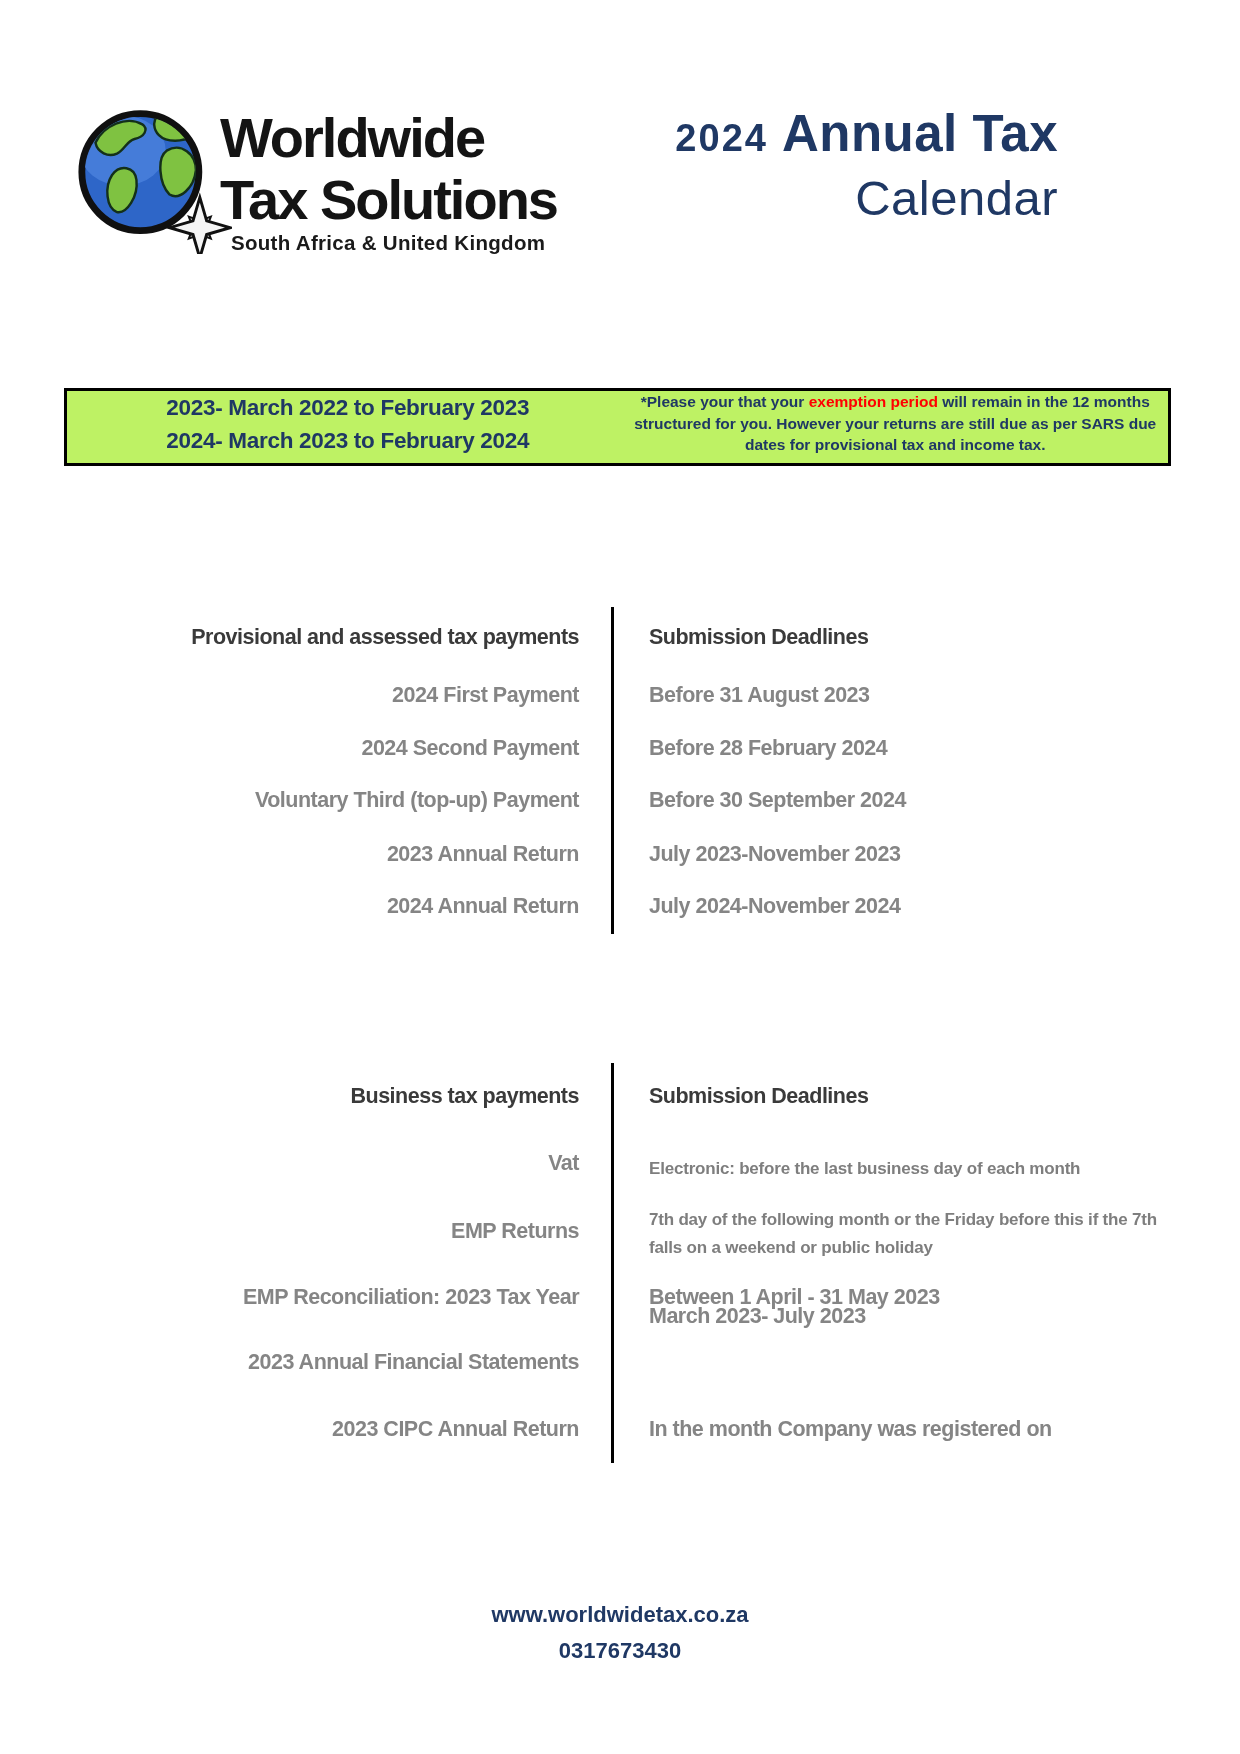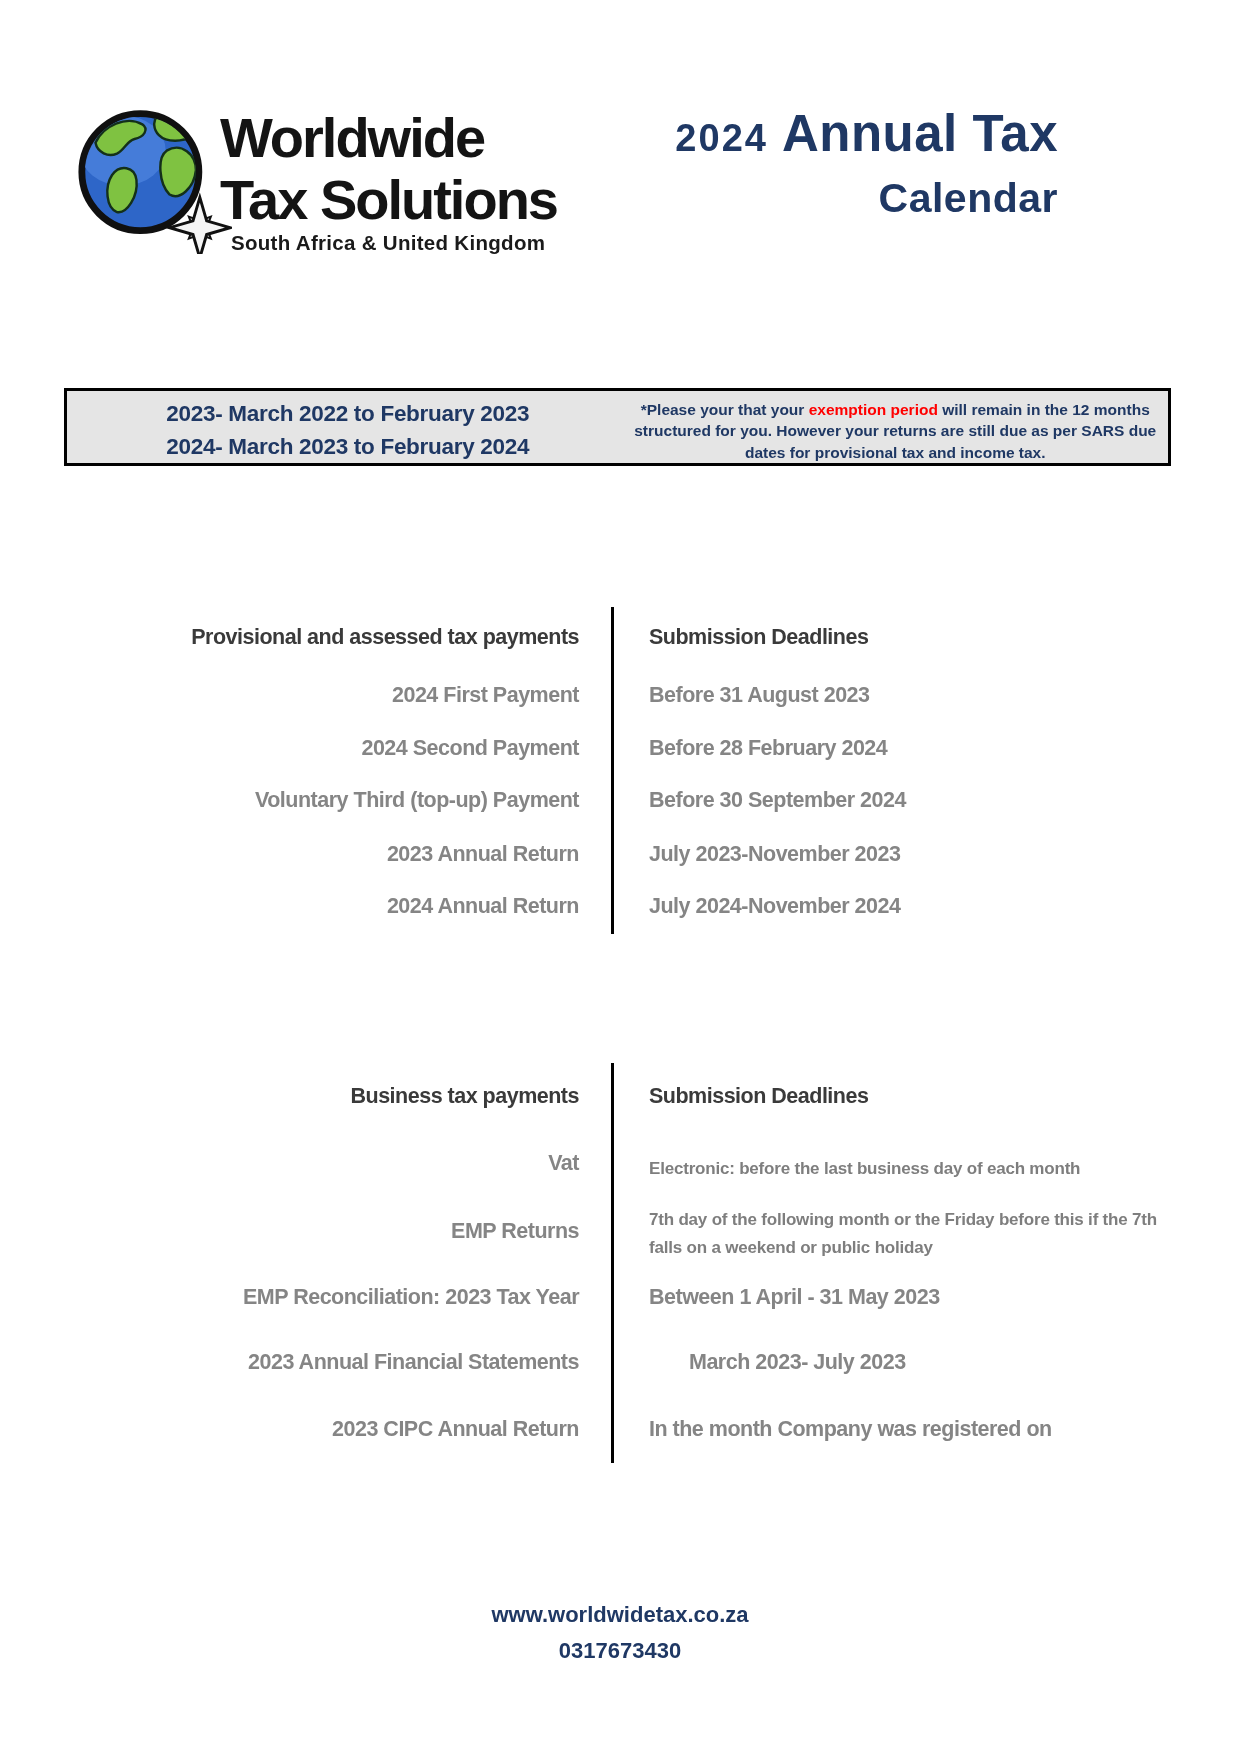"Calendar" .title-line2 { font-size: 41px -> 49px; font-weight: 700 -> 400 }
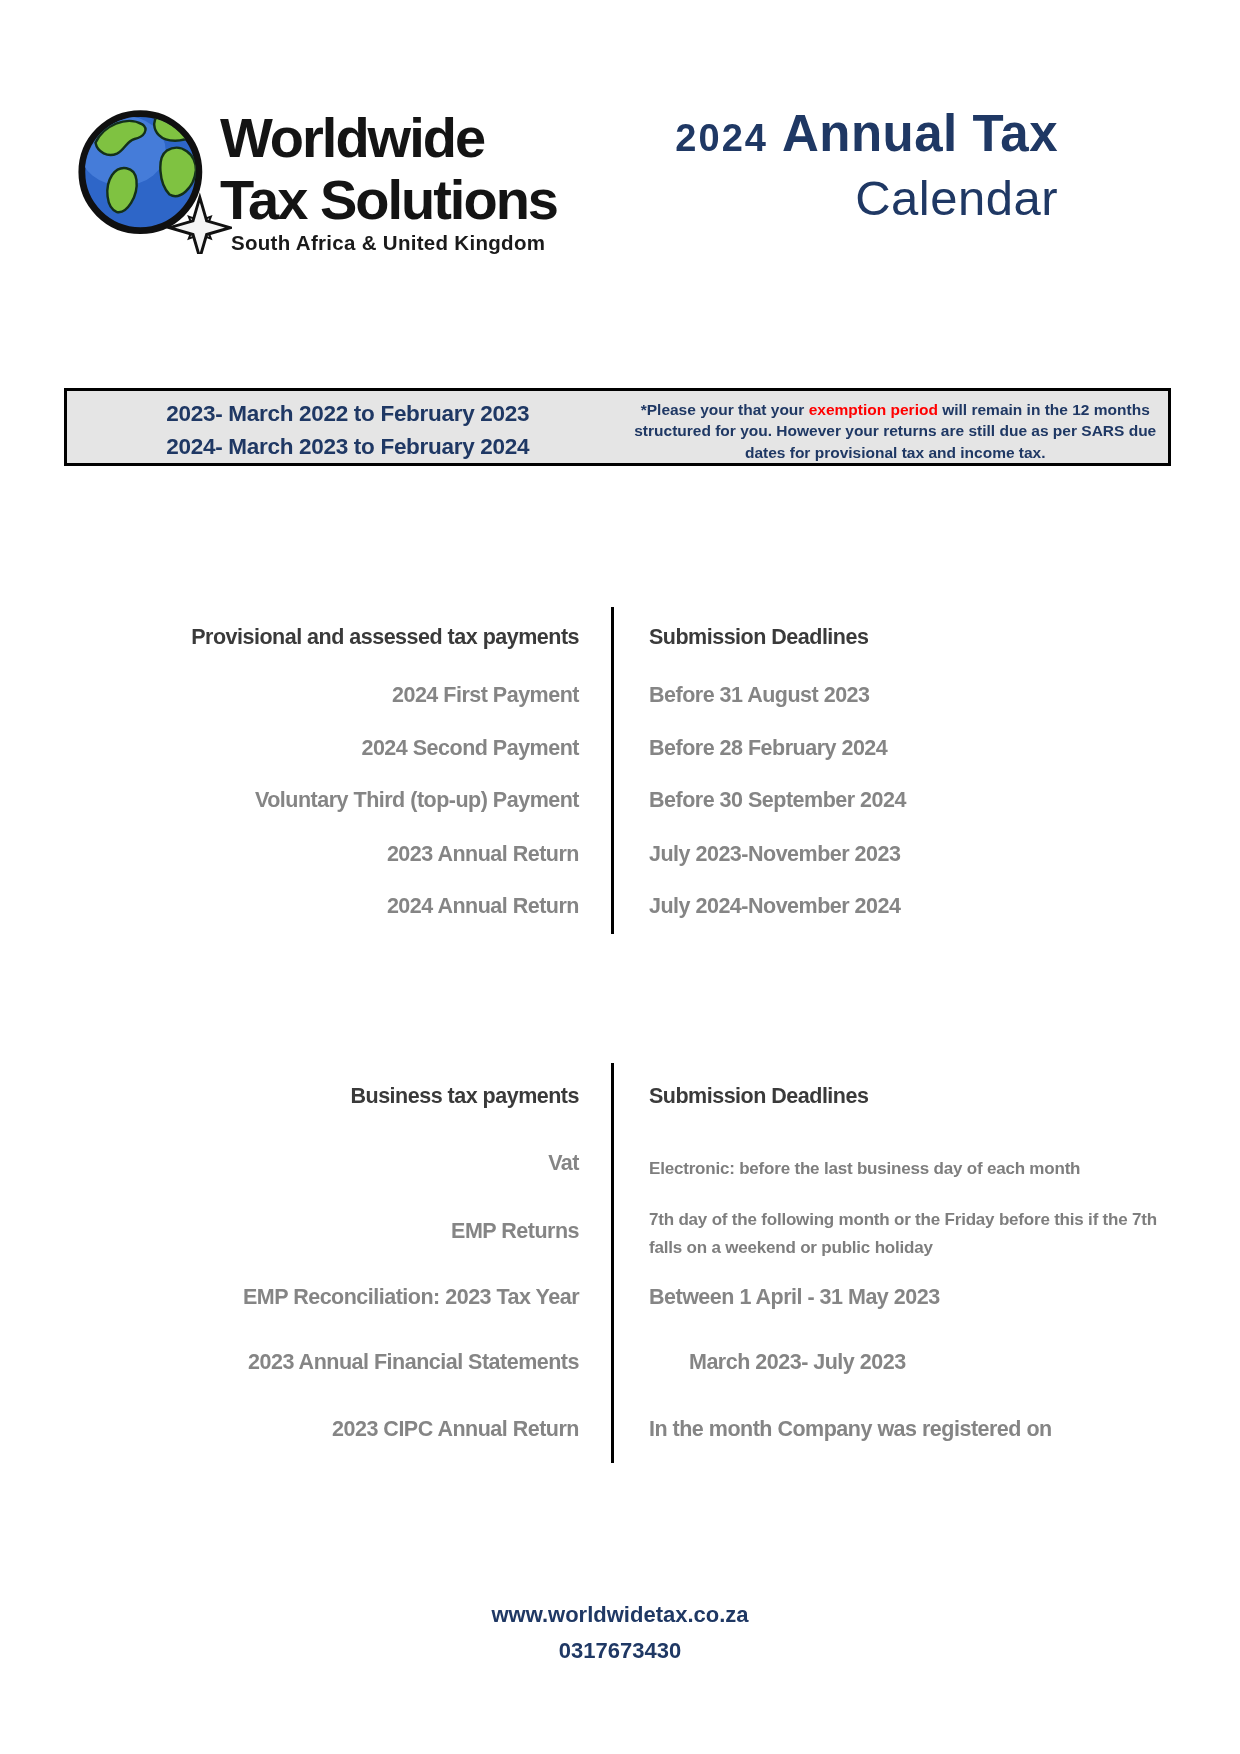"2023- March 2022 to February" .info-box { align-items: flex-end -> flex-start; background: #e5e5e5 -> #bef264 }
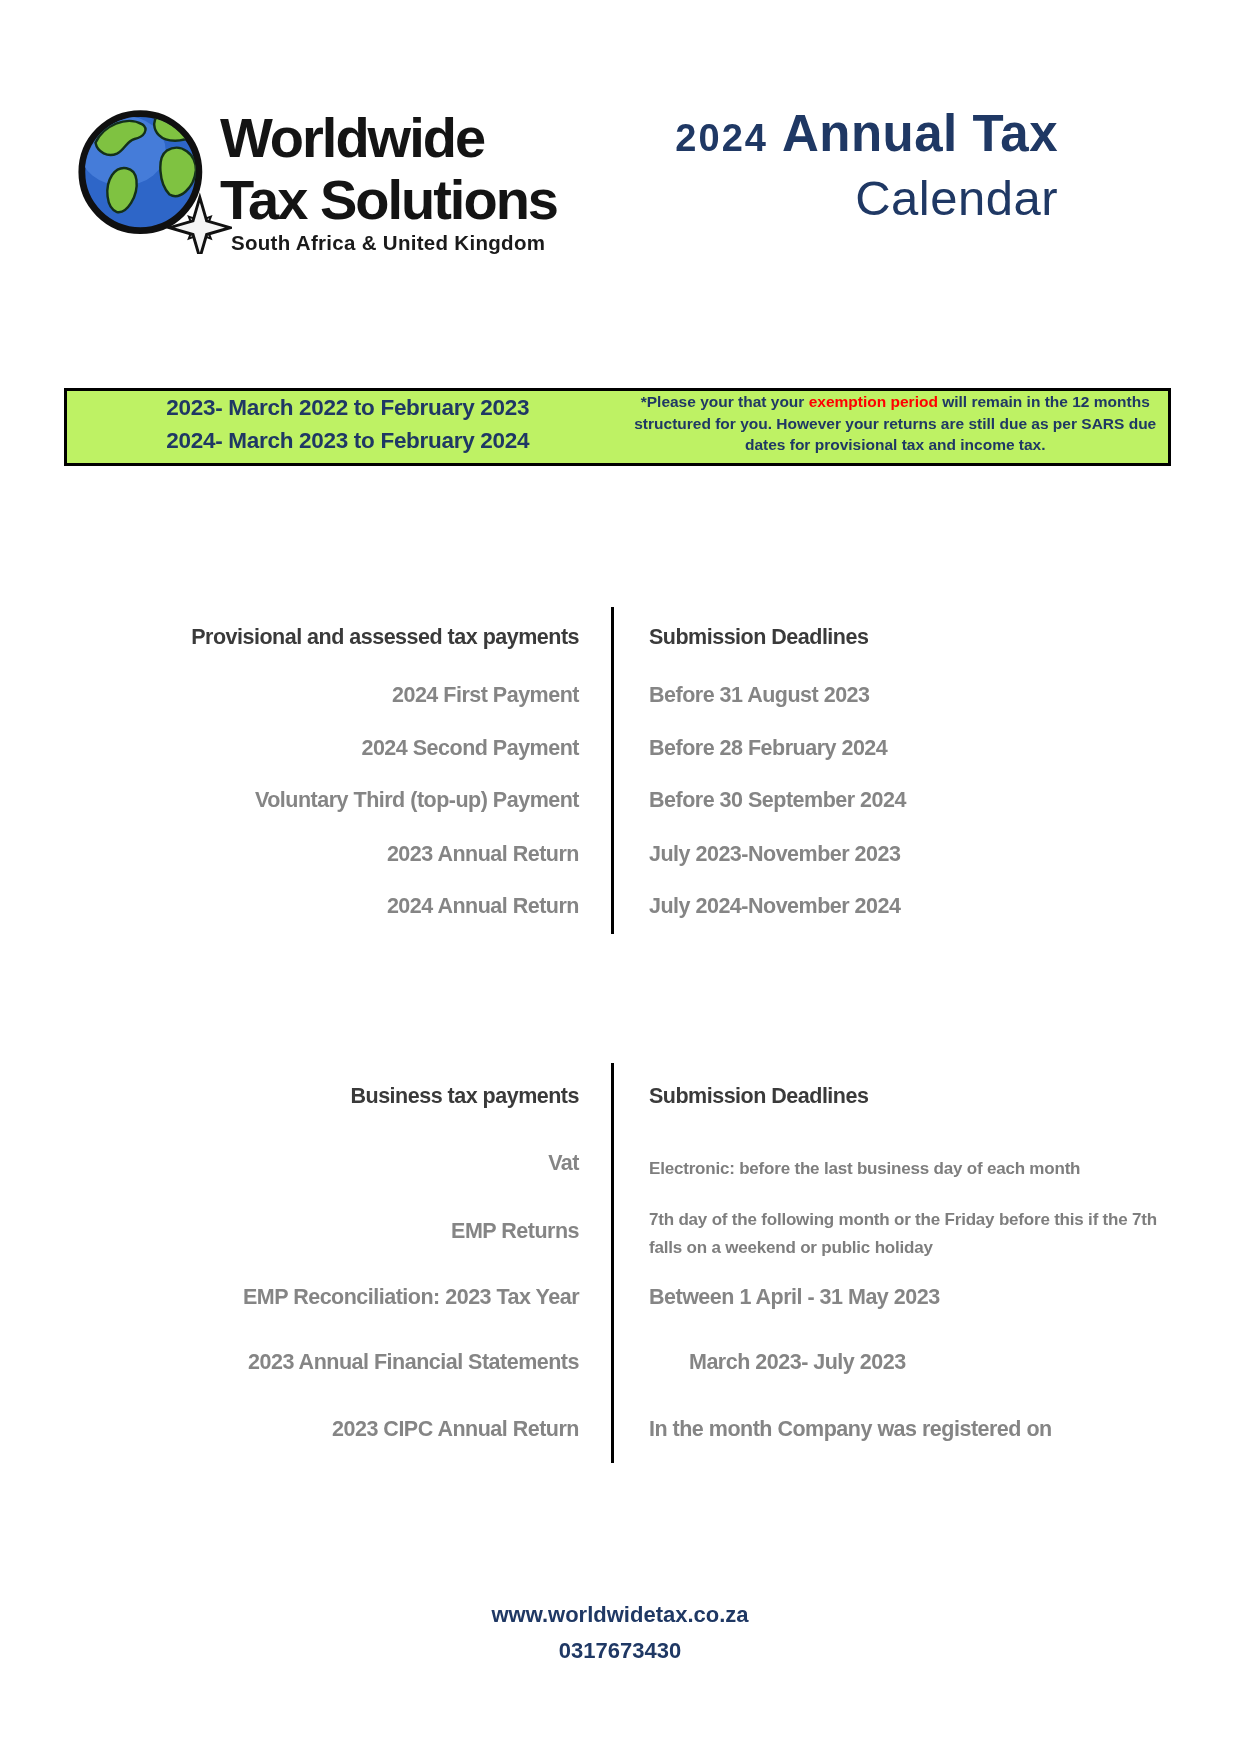"March 2023- July 2023" div.abs { margin-left: 40px -> none; top: 1350px -> 1304px }
